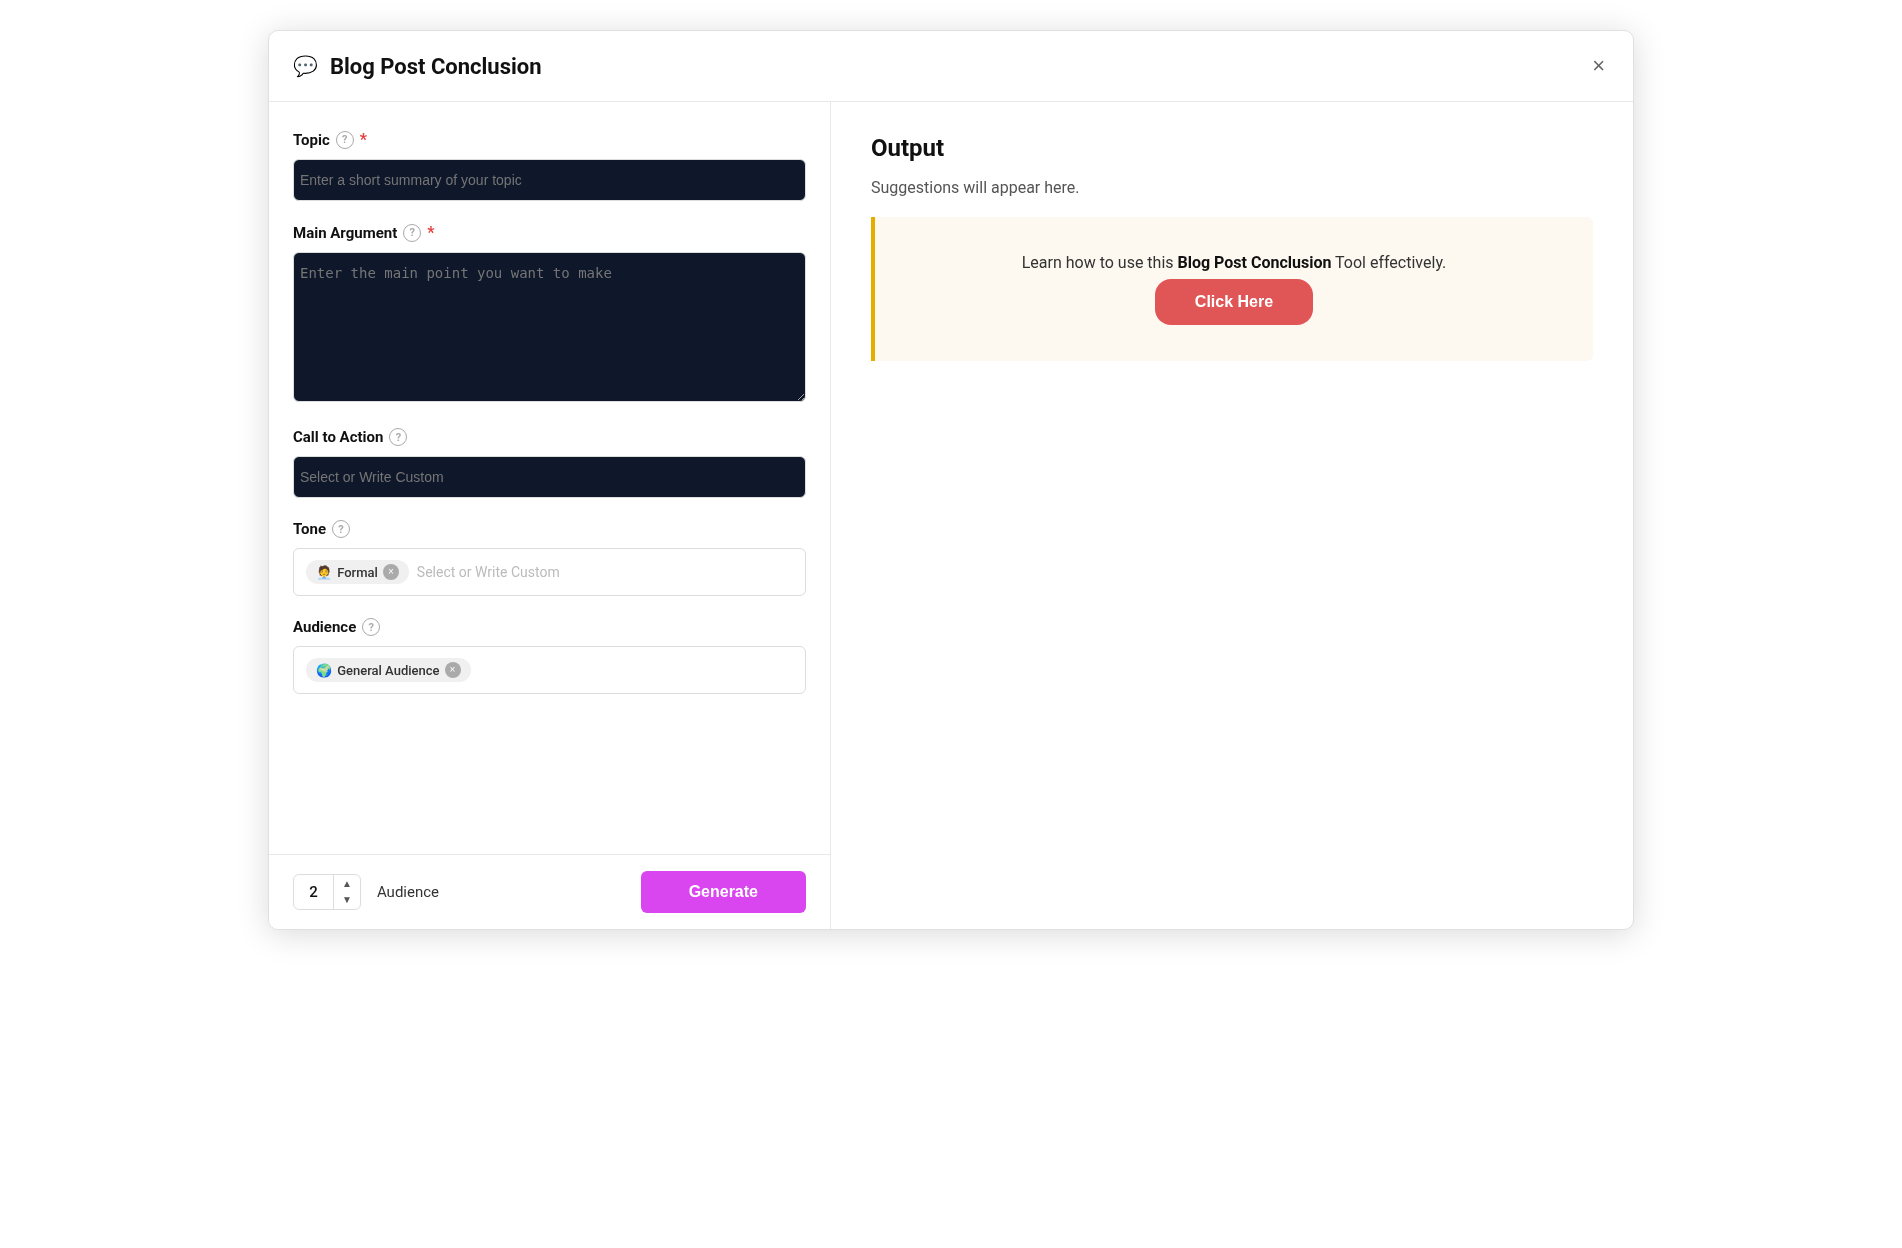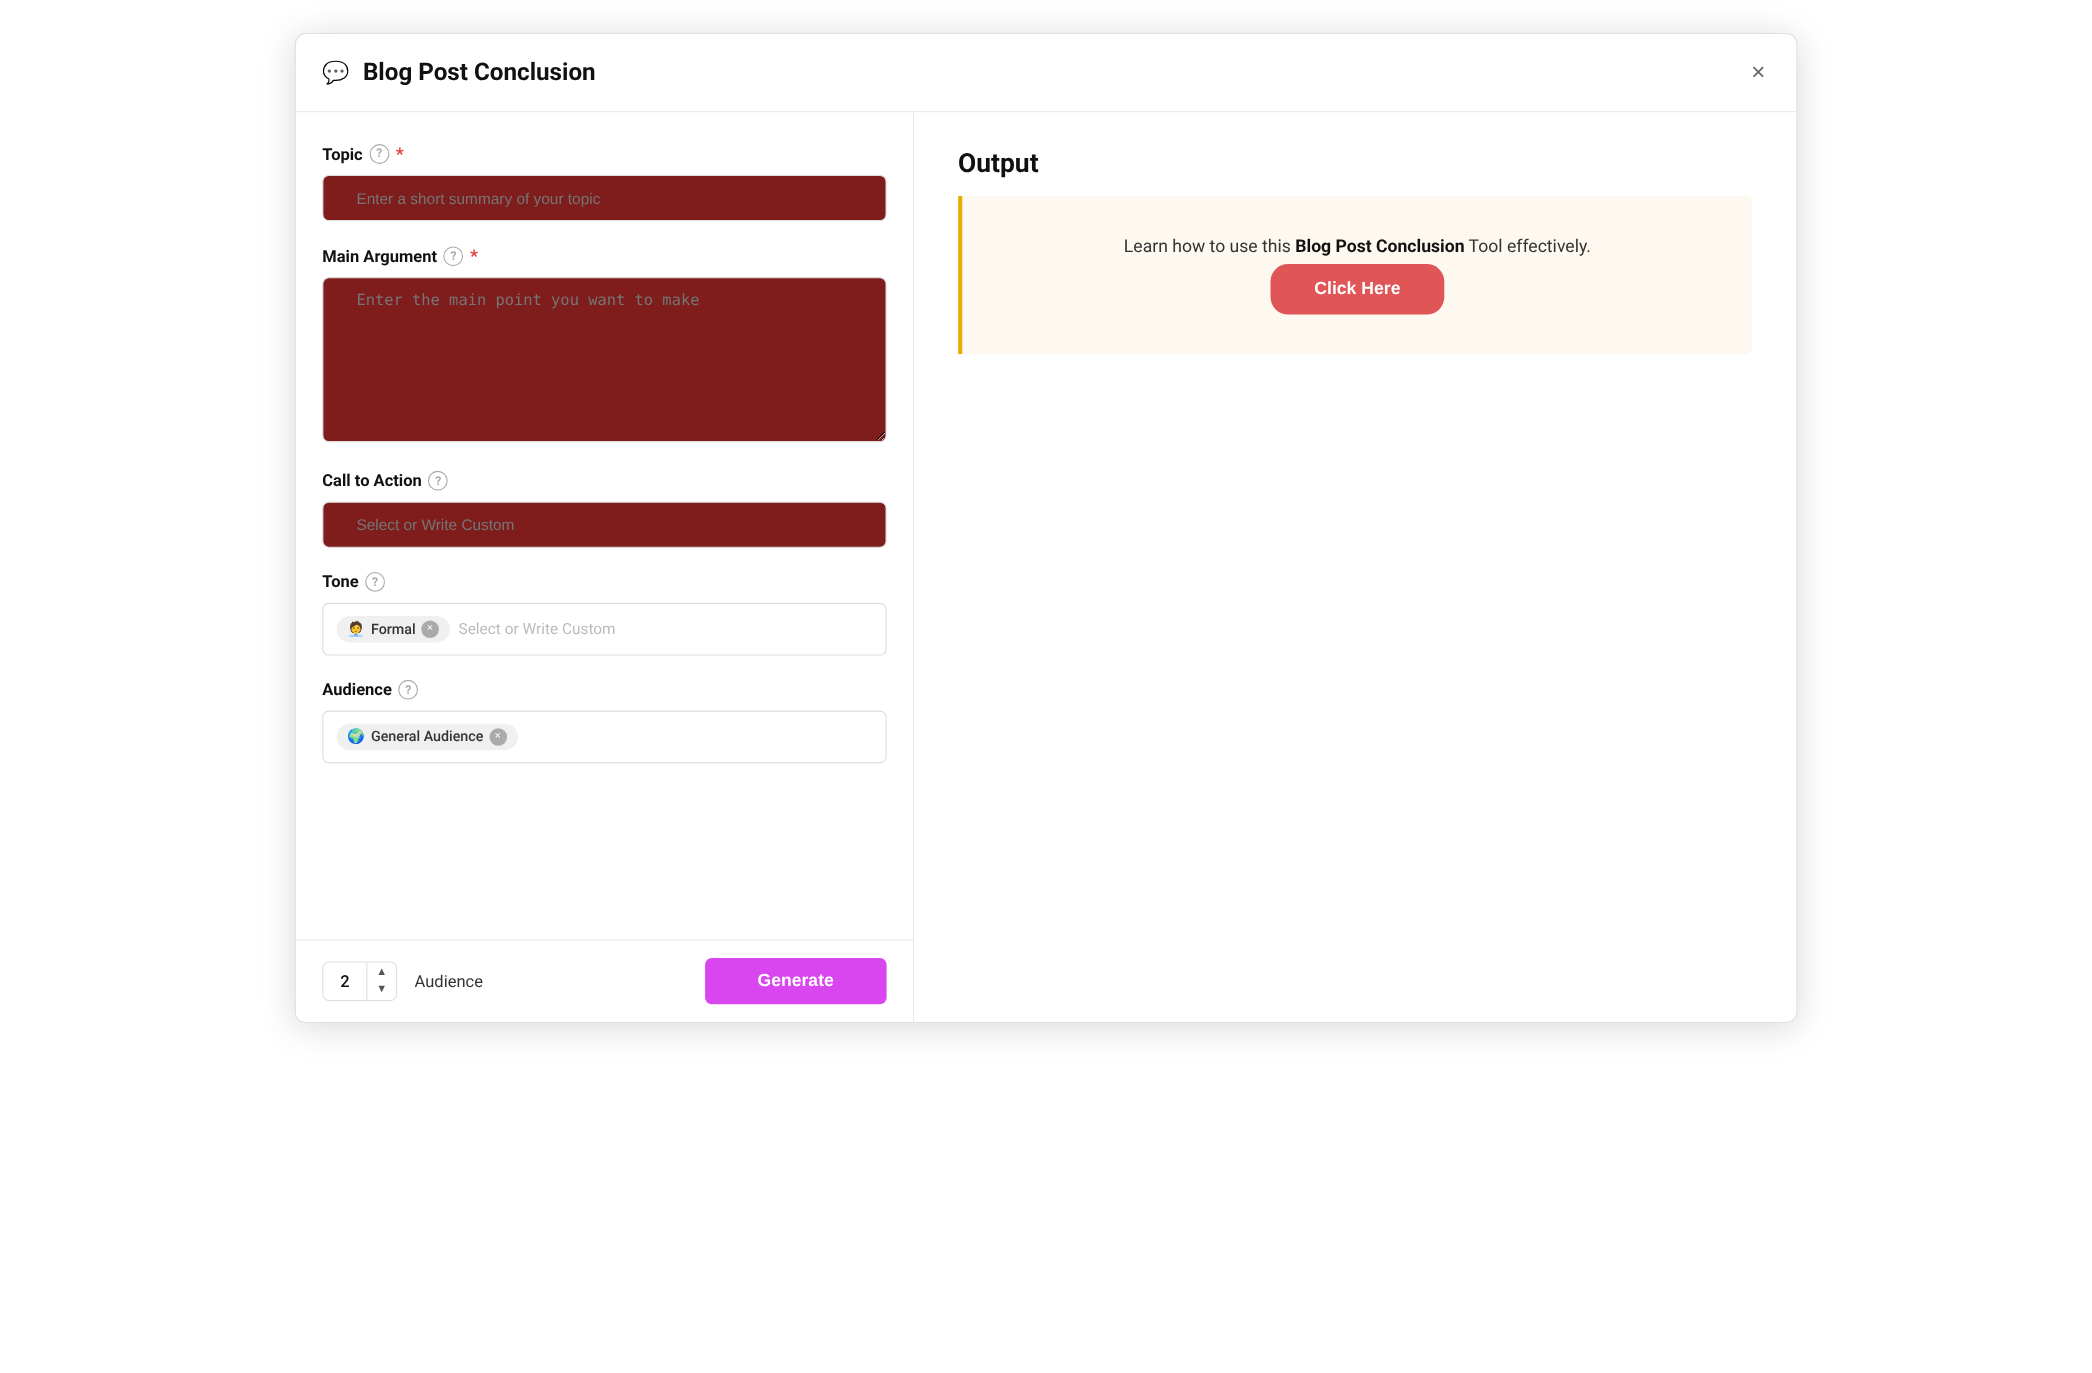"Enter a short summary of" .text-input { background: #7f1d1d -> #0f172a; padding: 12px 30px -> 12px 6px }
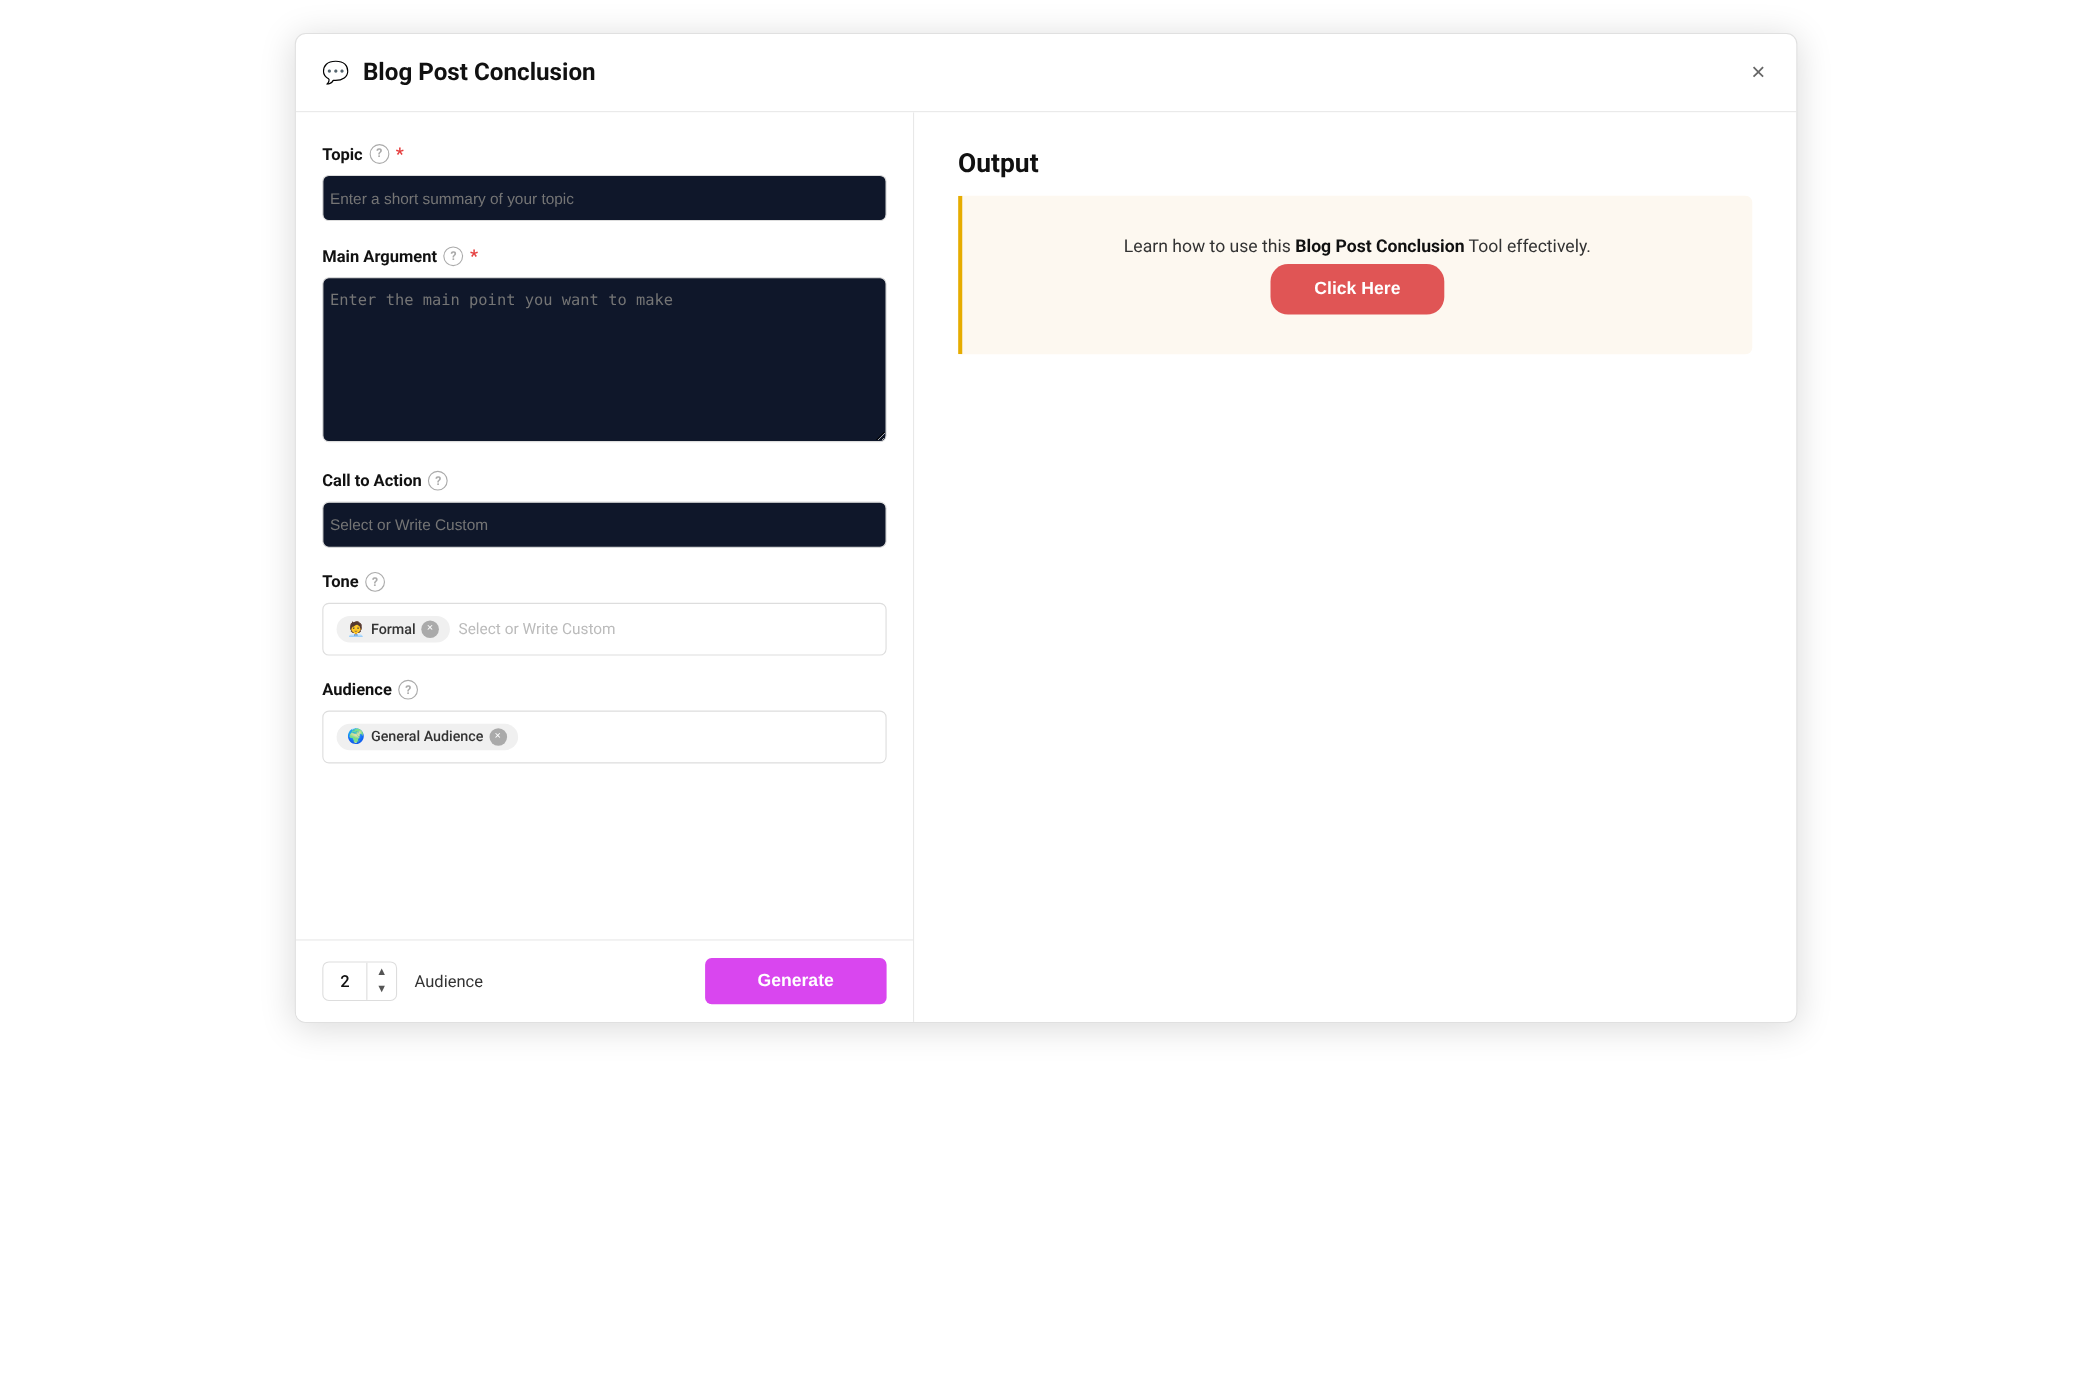"Suggestions will appear here." div.suggestions-text { html: none -> <div>Suggestions will appear here.</div> }
